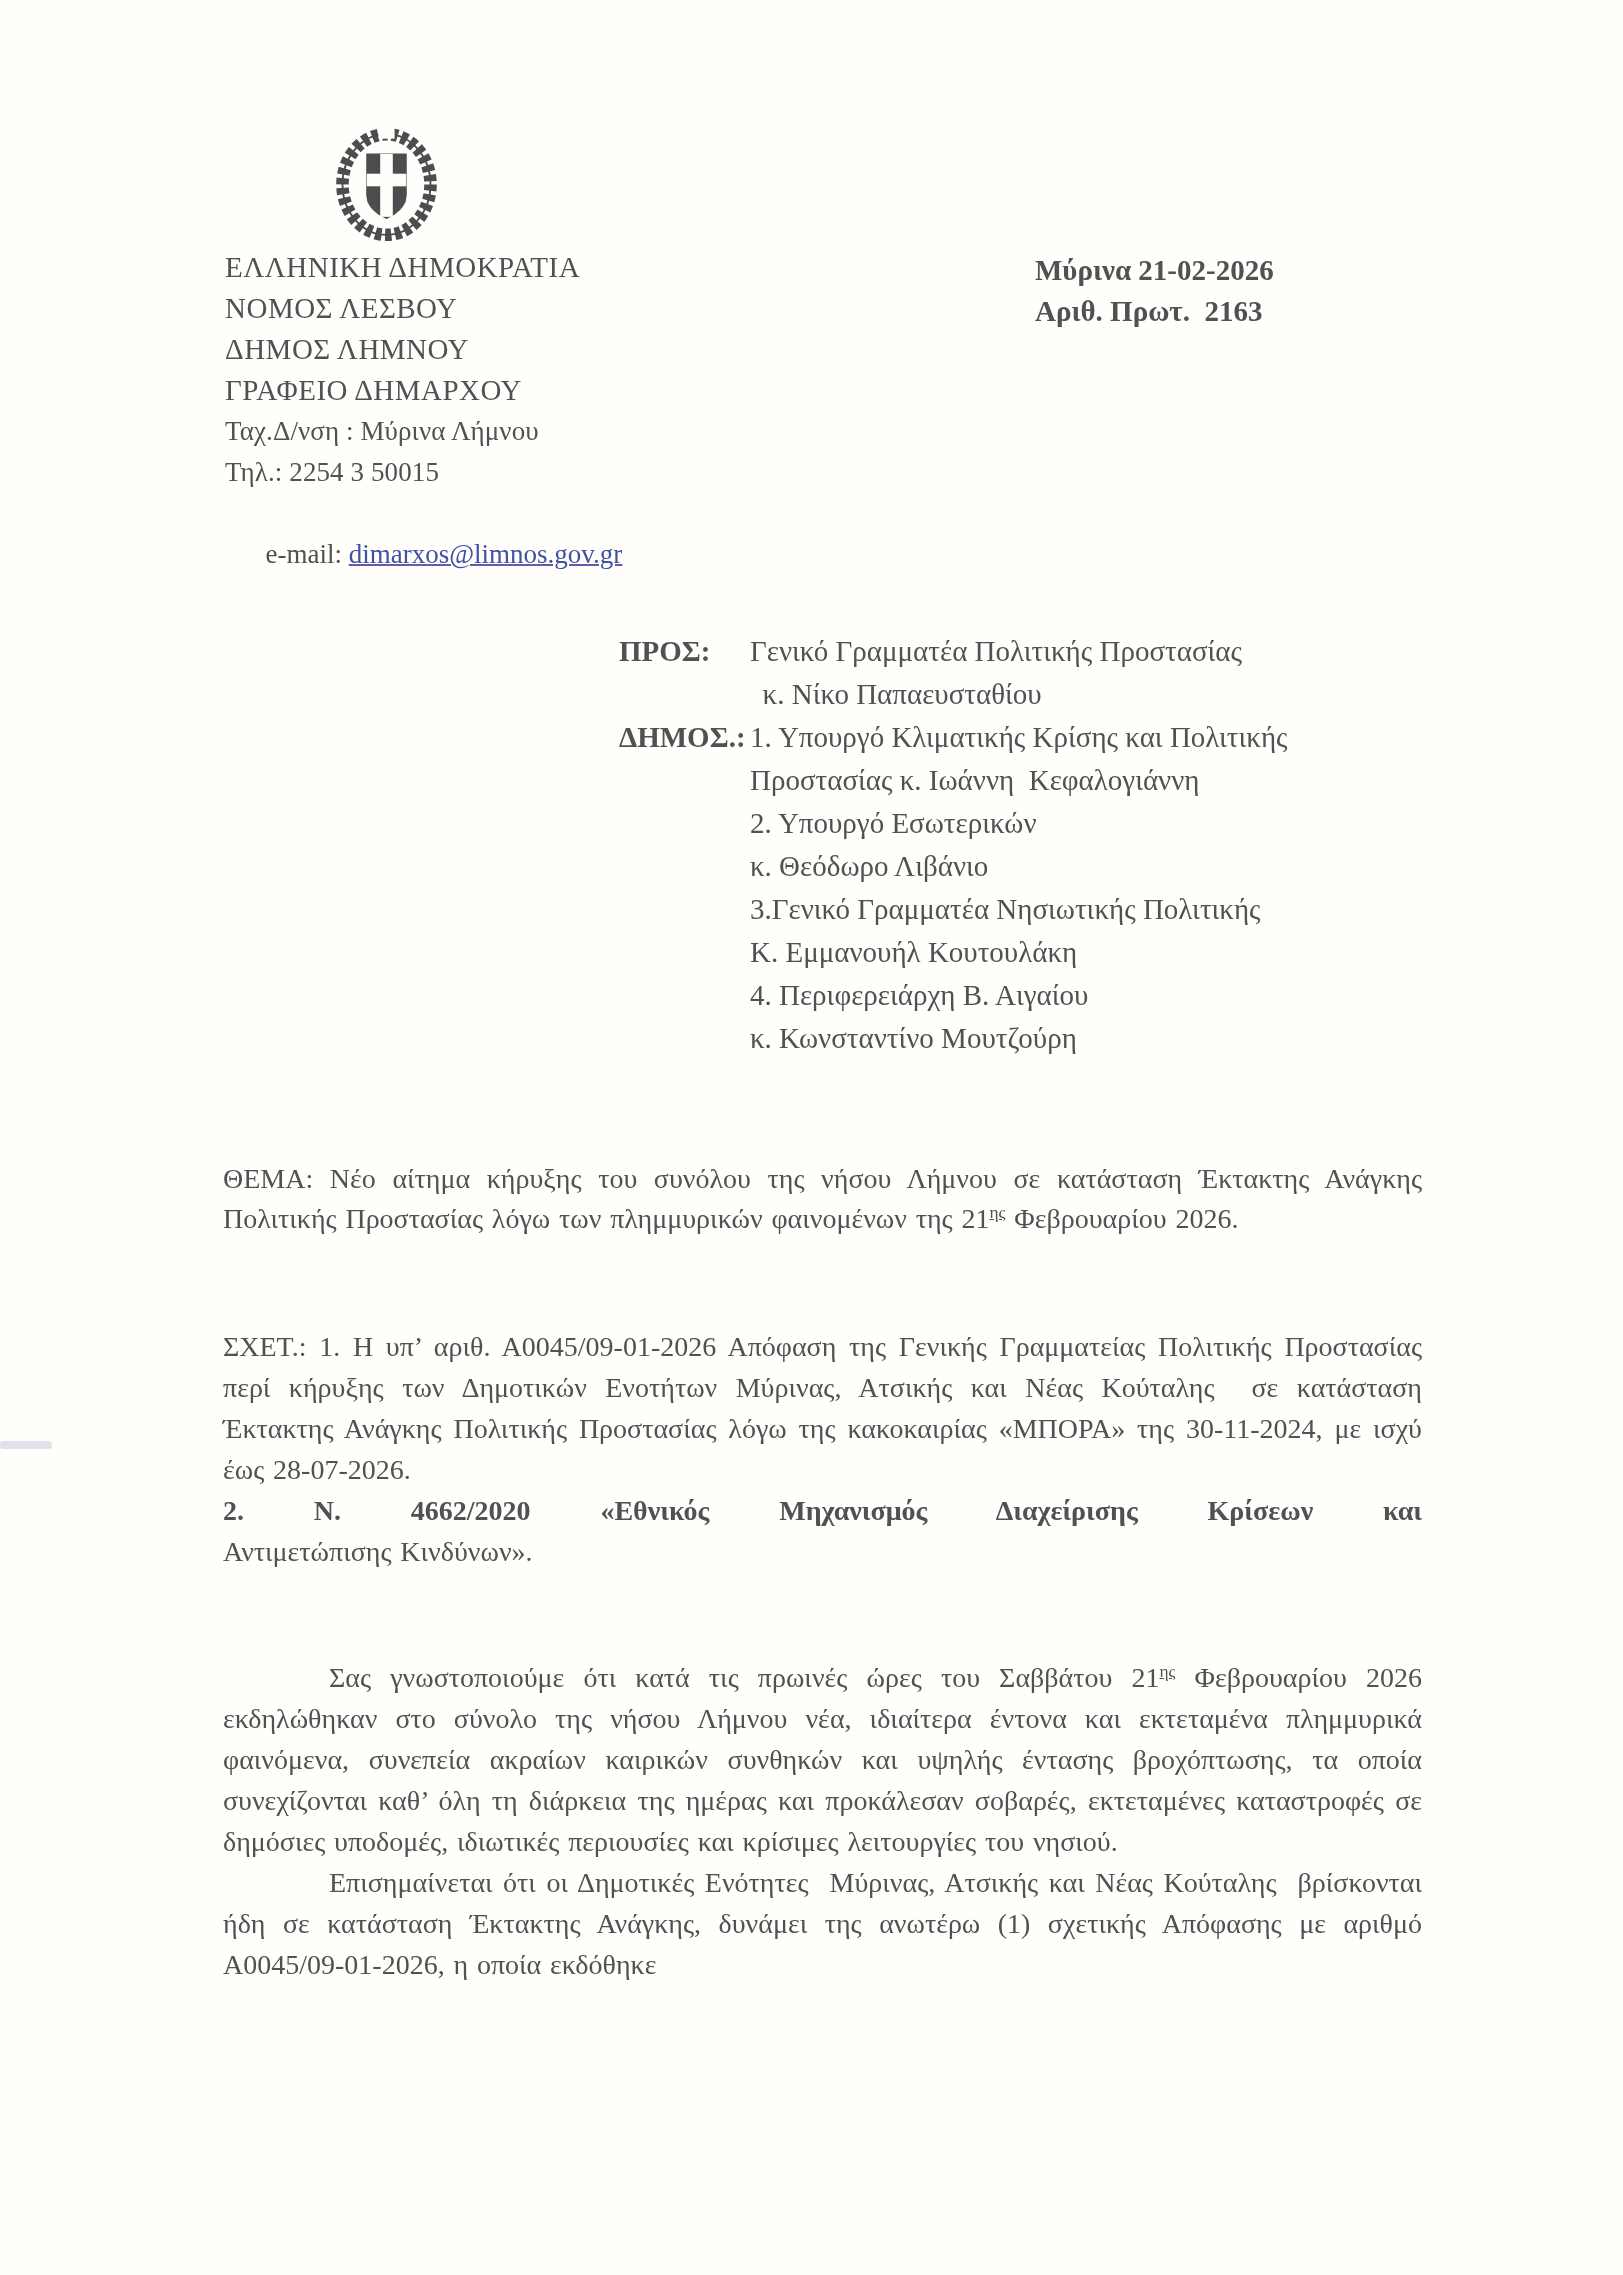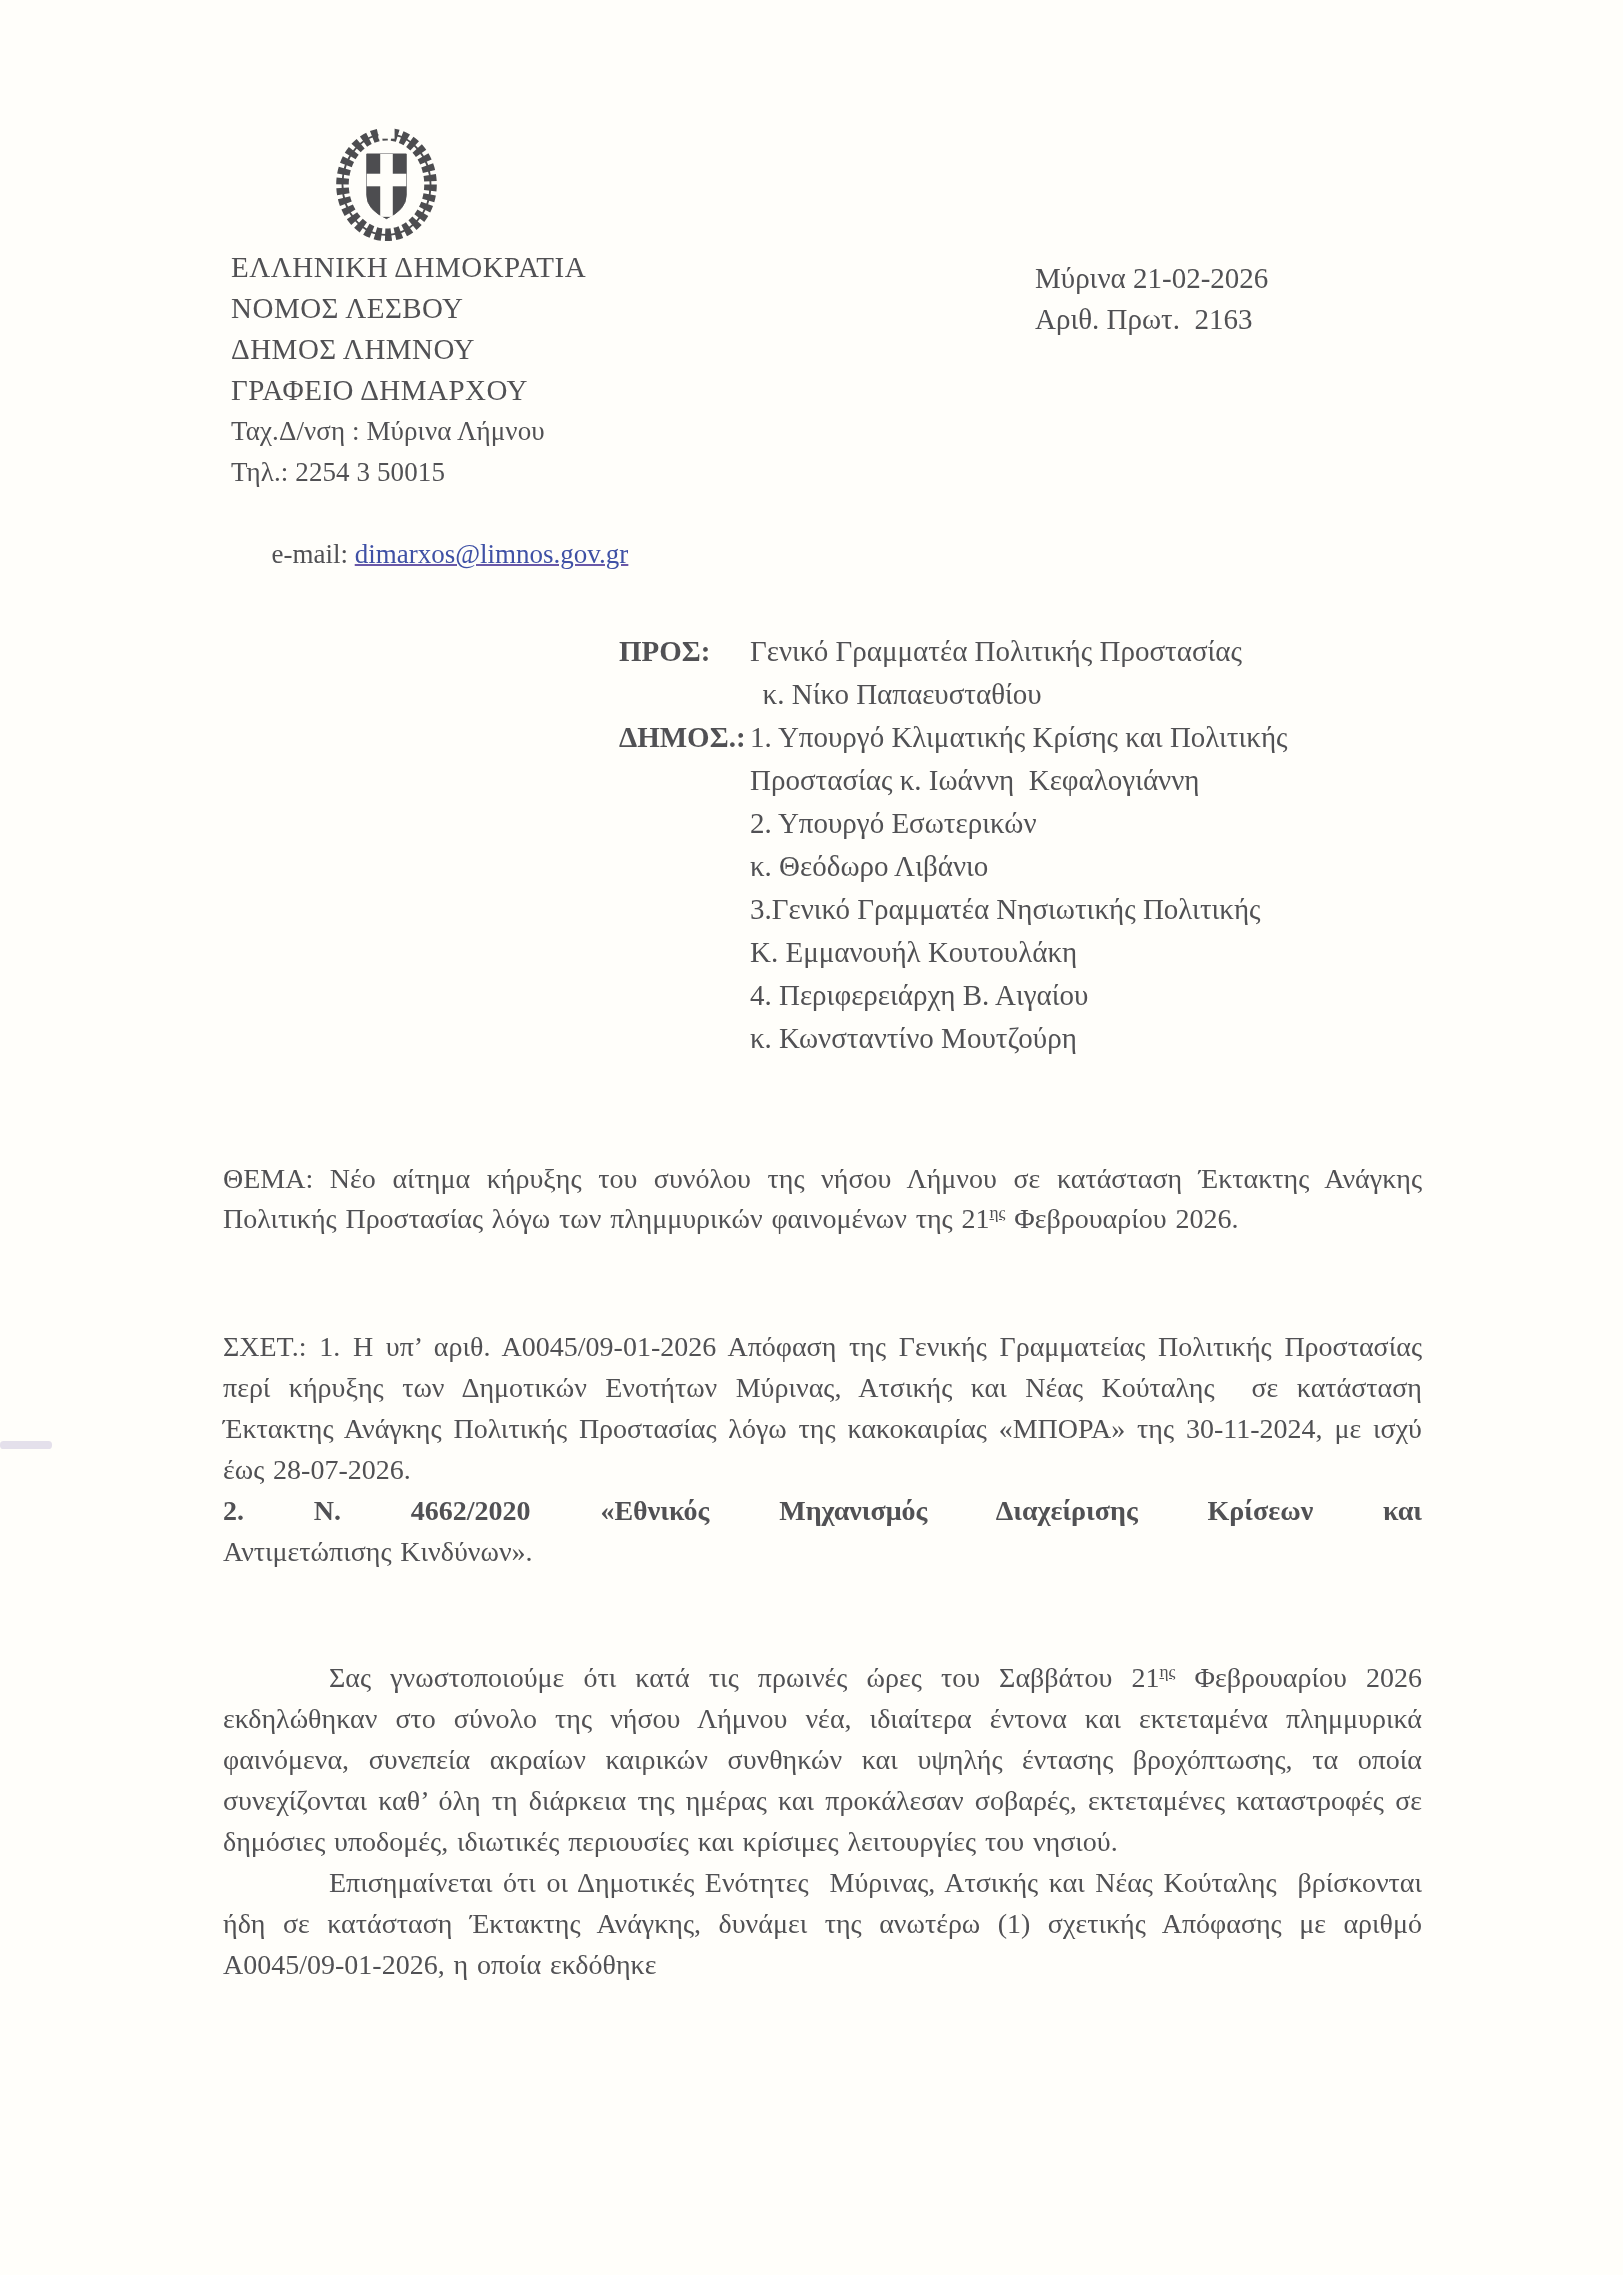"ΕΛΛΗΝΙΚΗ ΔΗΜΟΚΡΑΤΙΑ" .sender { left: 231px -> 225px }
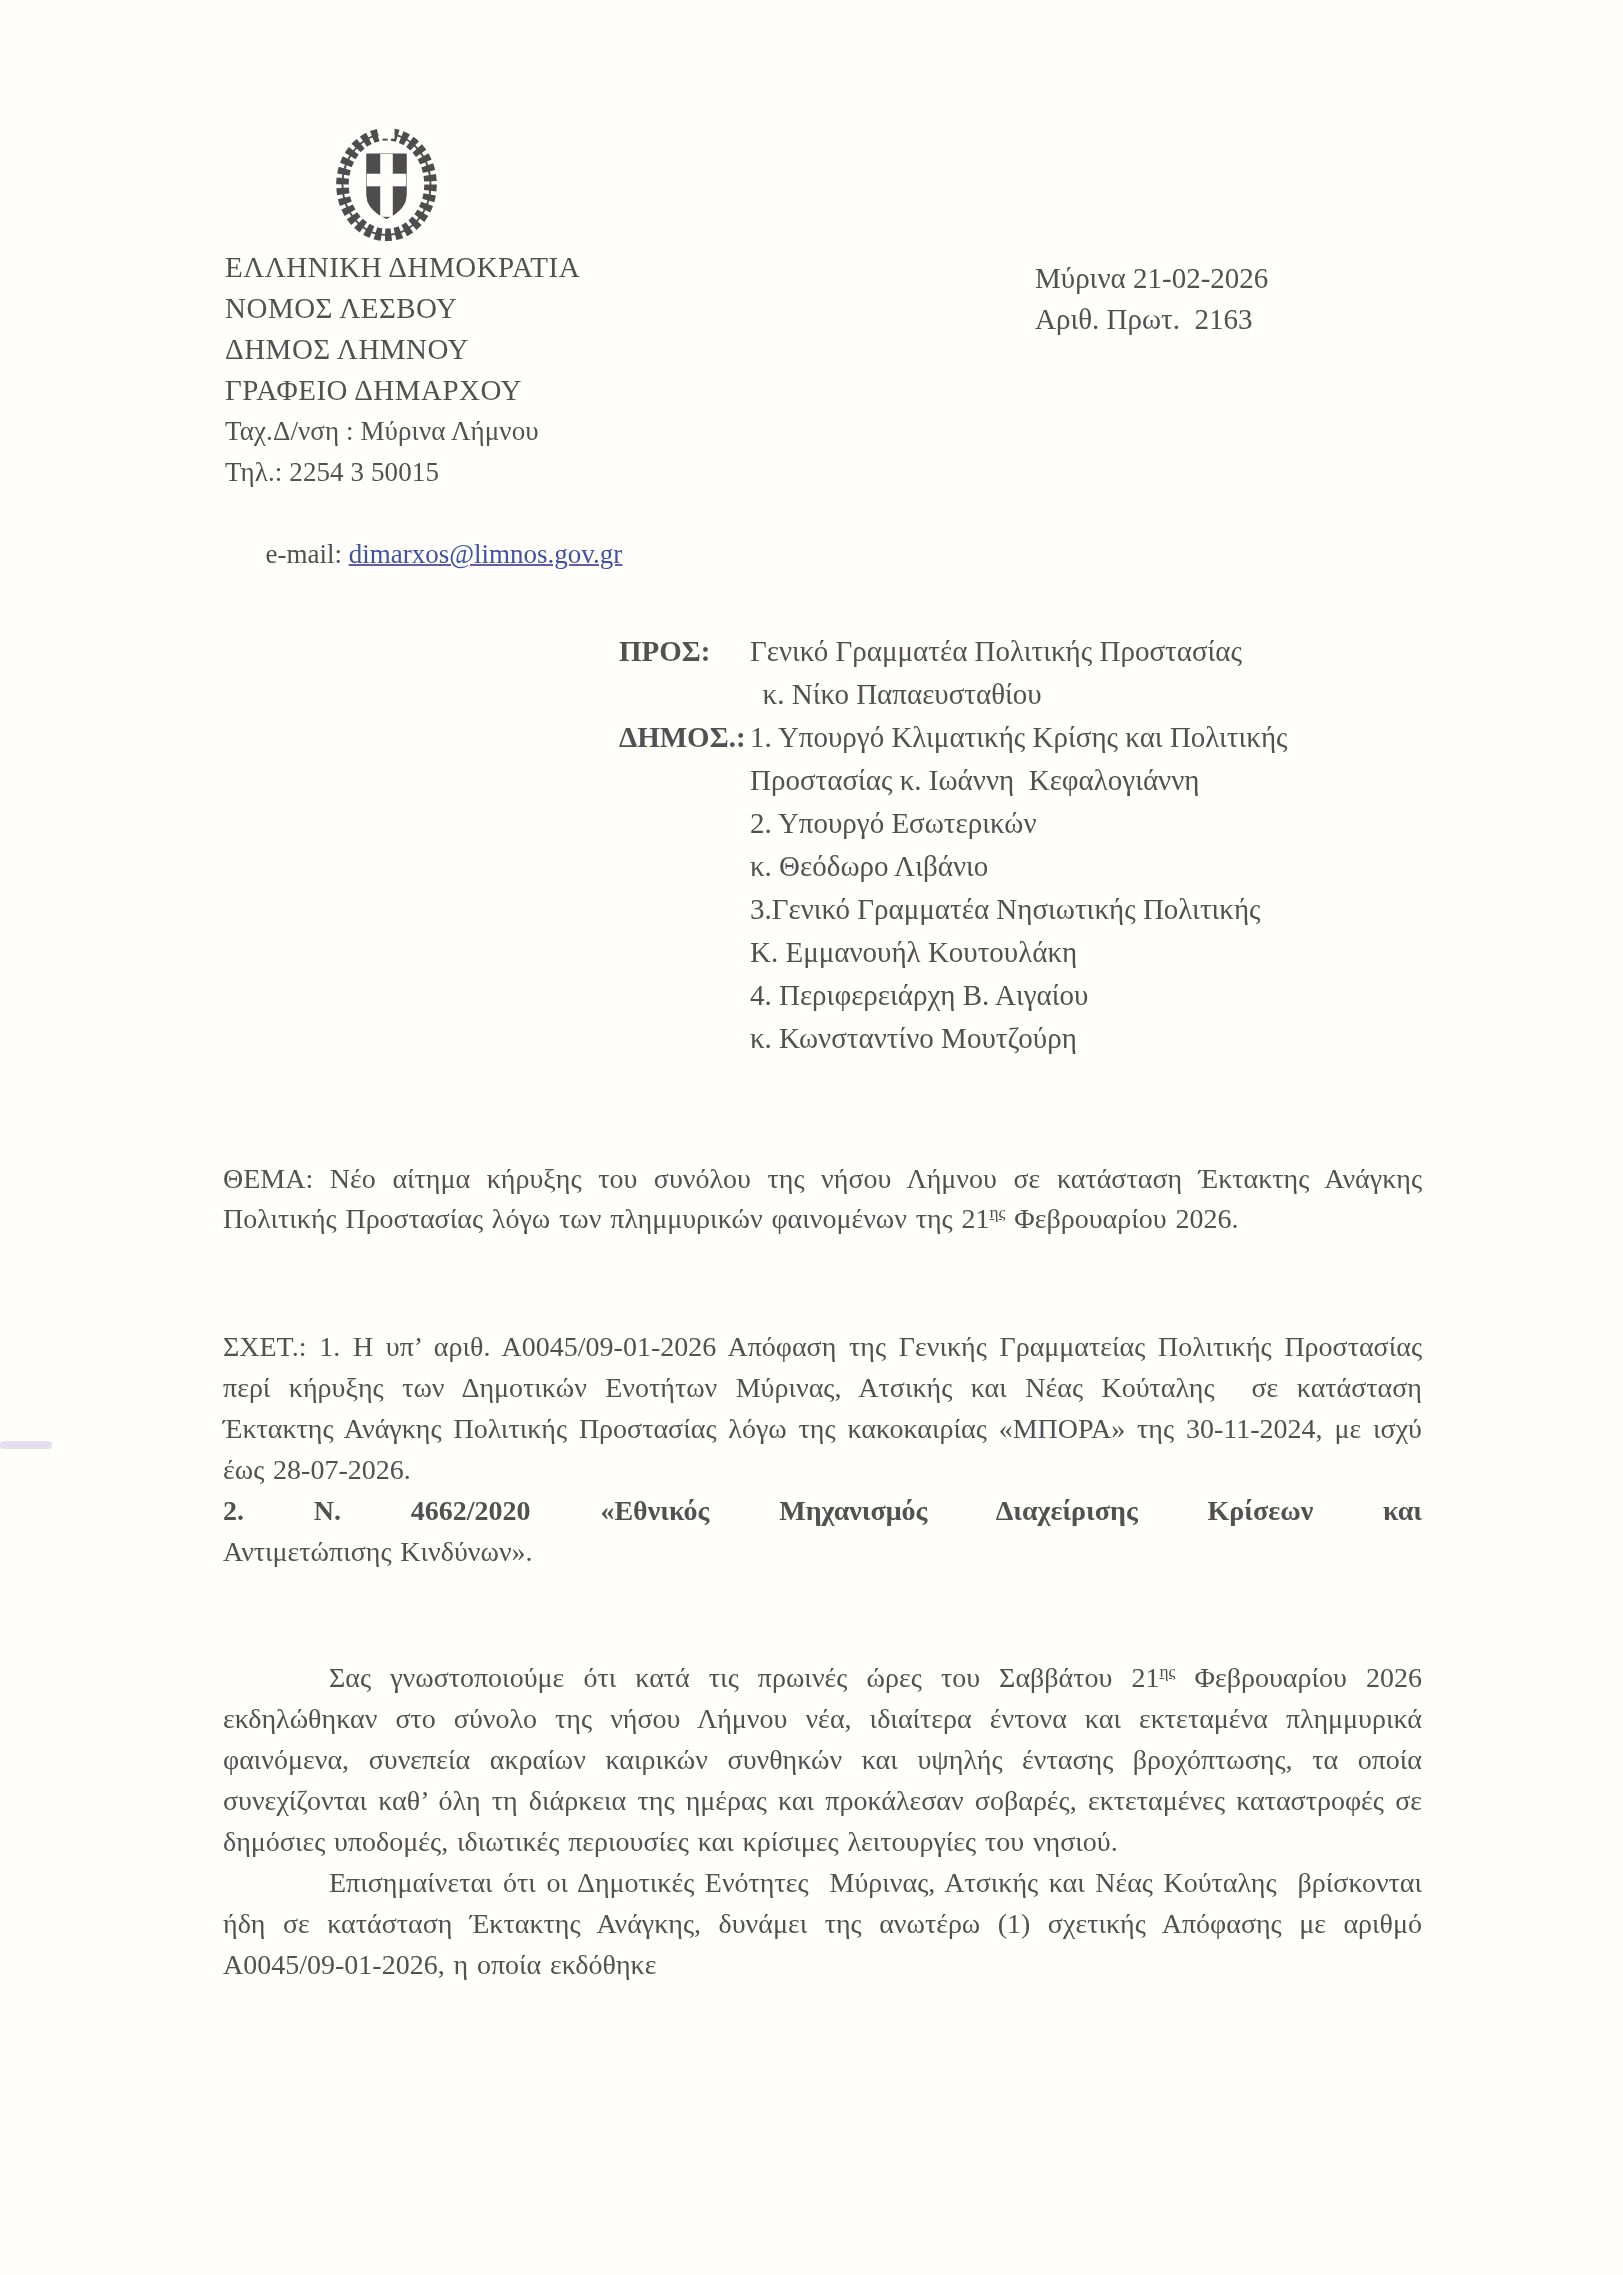"Μύρινα 21-02-2026" .protocol { font-weight: none -> bold; top: 258px -> 250px }
